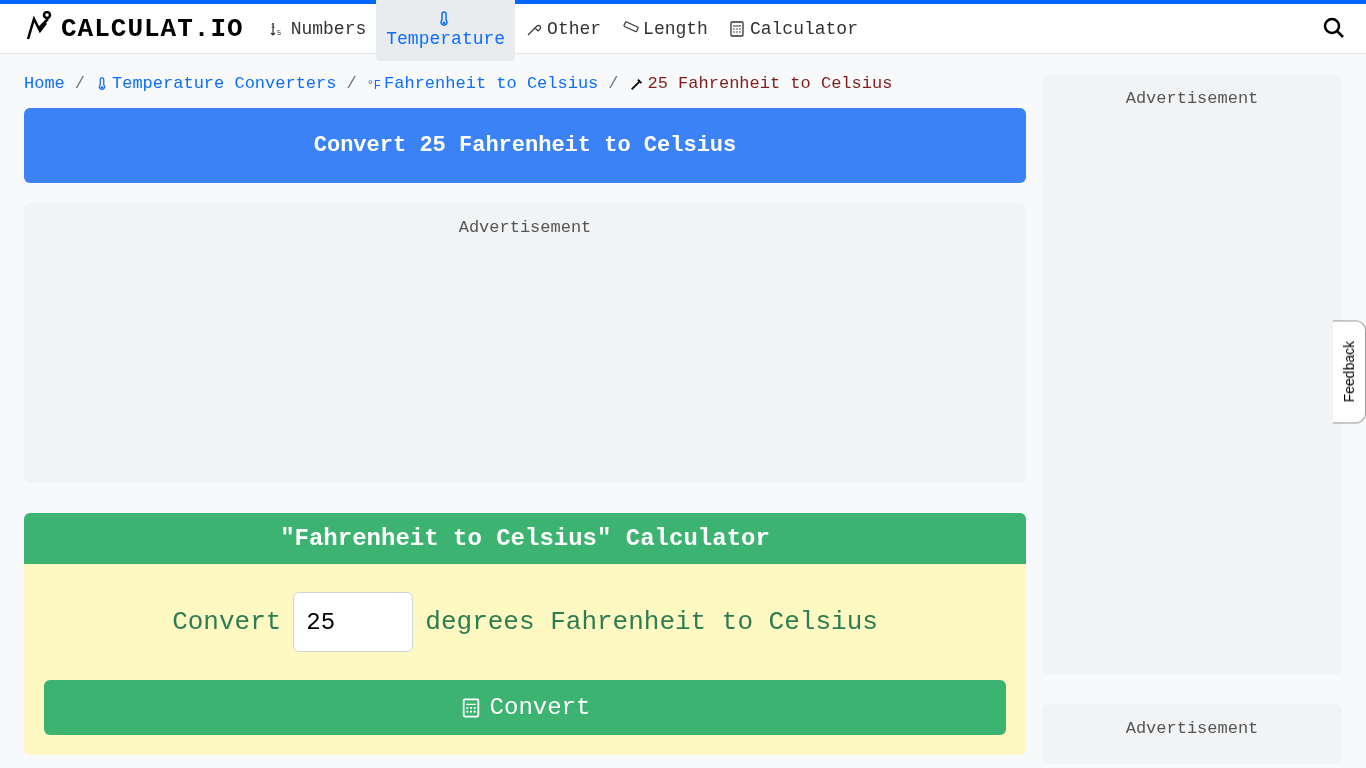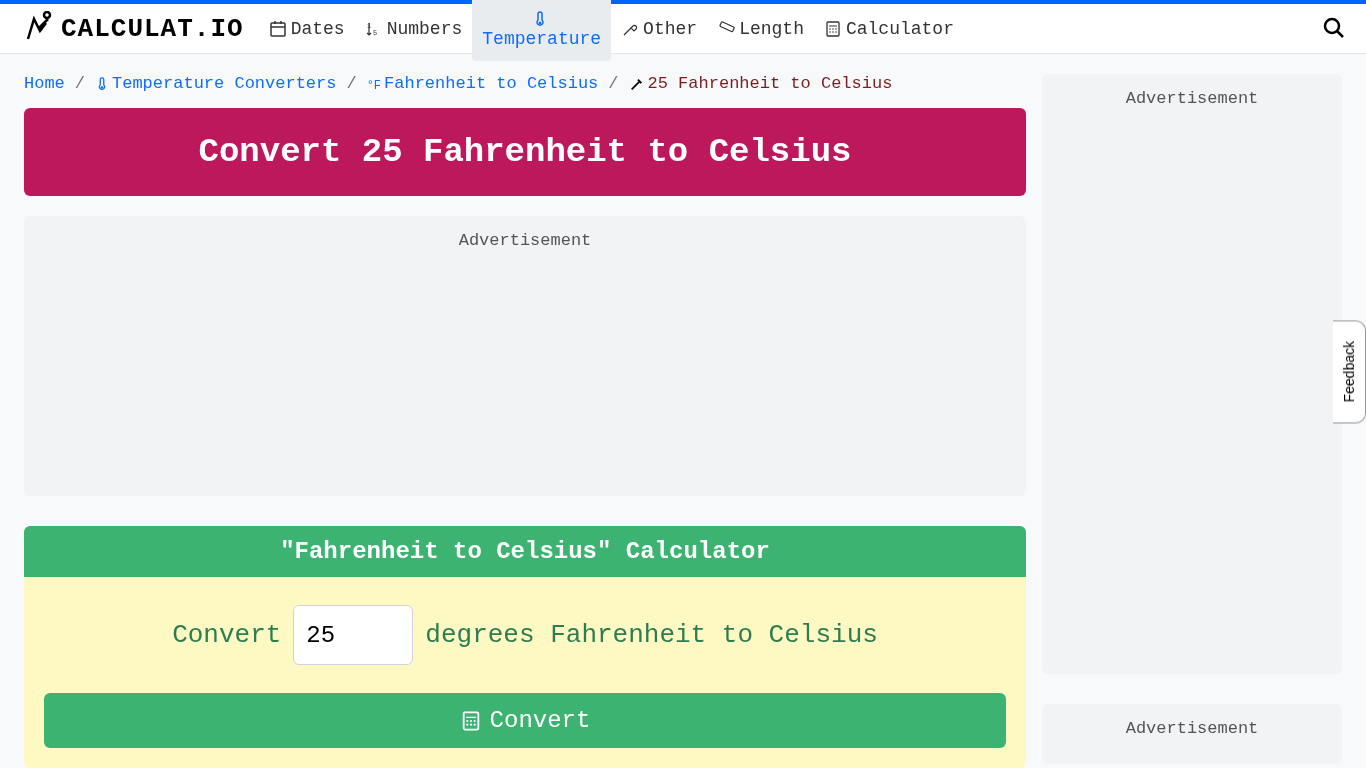"Dates" div.nav-item { html: <div> <span> <svg> <rect></rect> <line></line> <line></line> <line></line> </svg> </span> <span>Dates</span> </div> -> none }
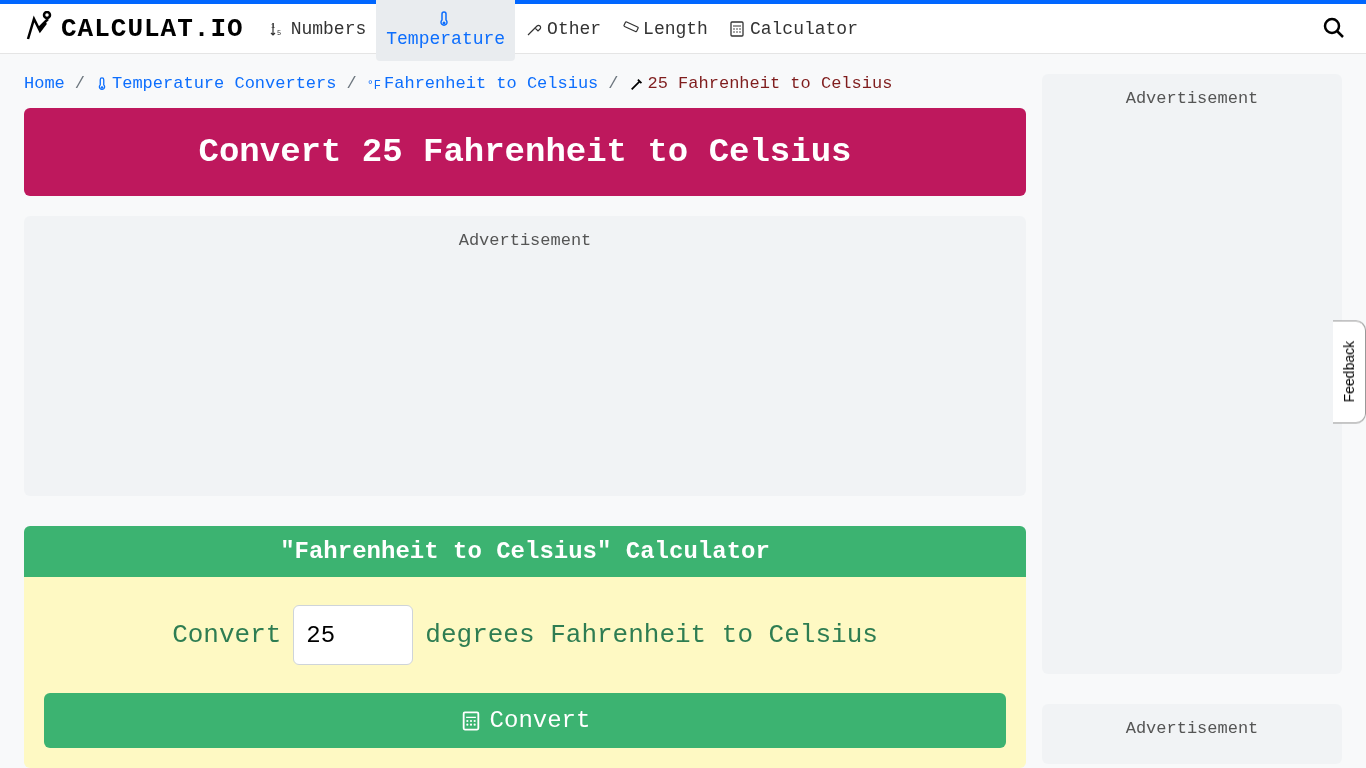"Convert 25 Fahrenheit to Celsius" .page-title { background: #be185d -> #3b82f6; font-size: 34px -> 22px }
